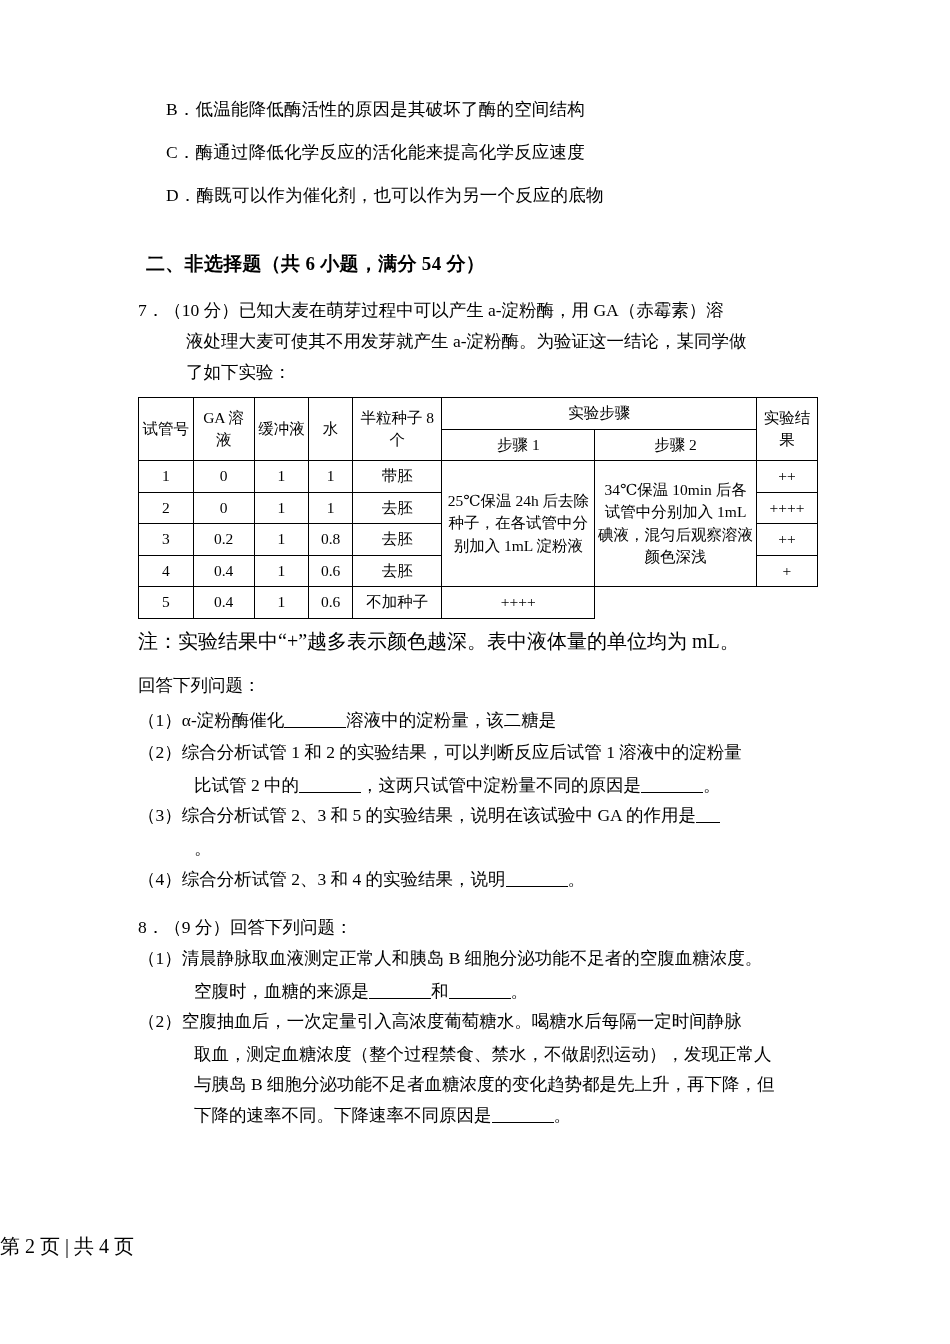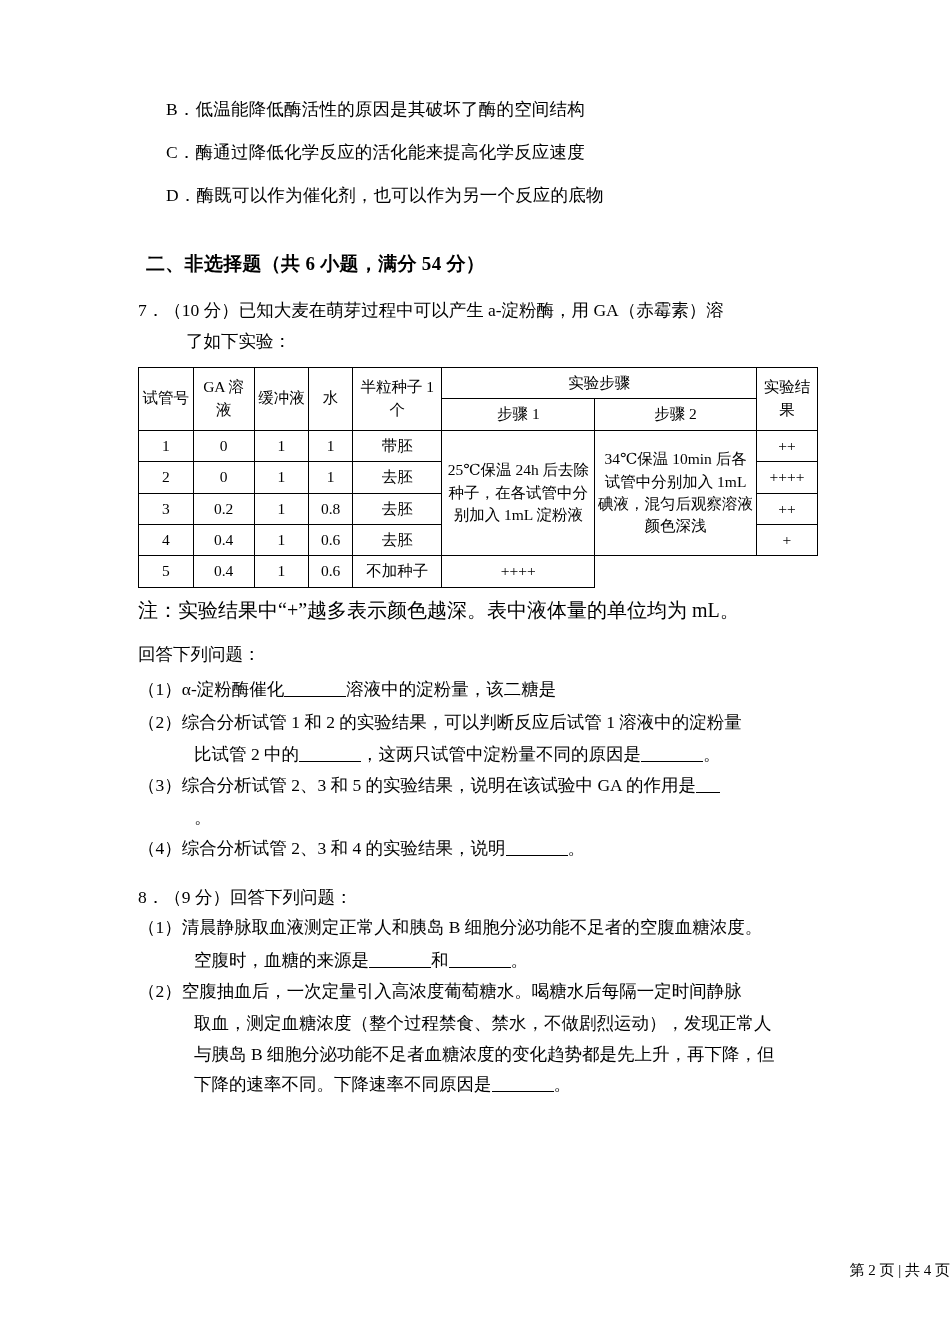"液处理大麦可使其不用发芽就产生 a‑淀粉酶。为验证这一结论，某同学做" p.q-para { html: none -> <p>液处理大麦可使其不用发芽就产生 a‑淀粉酶。为验证这一结论，某同学做</p> }
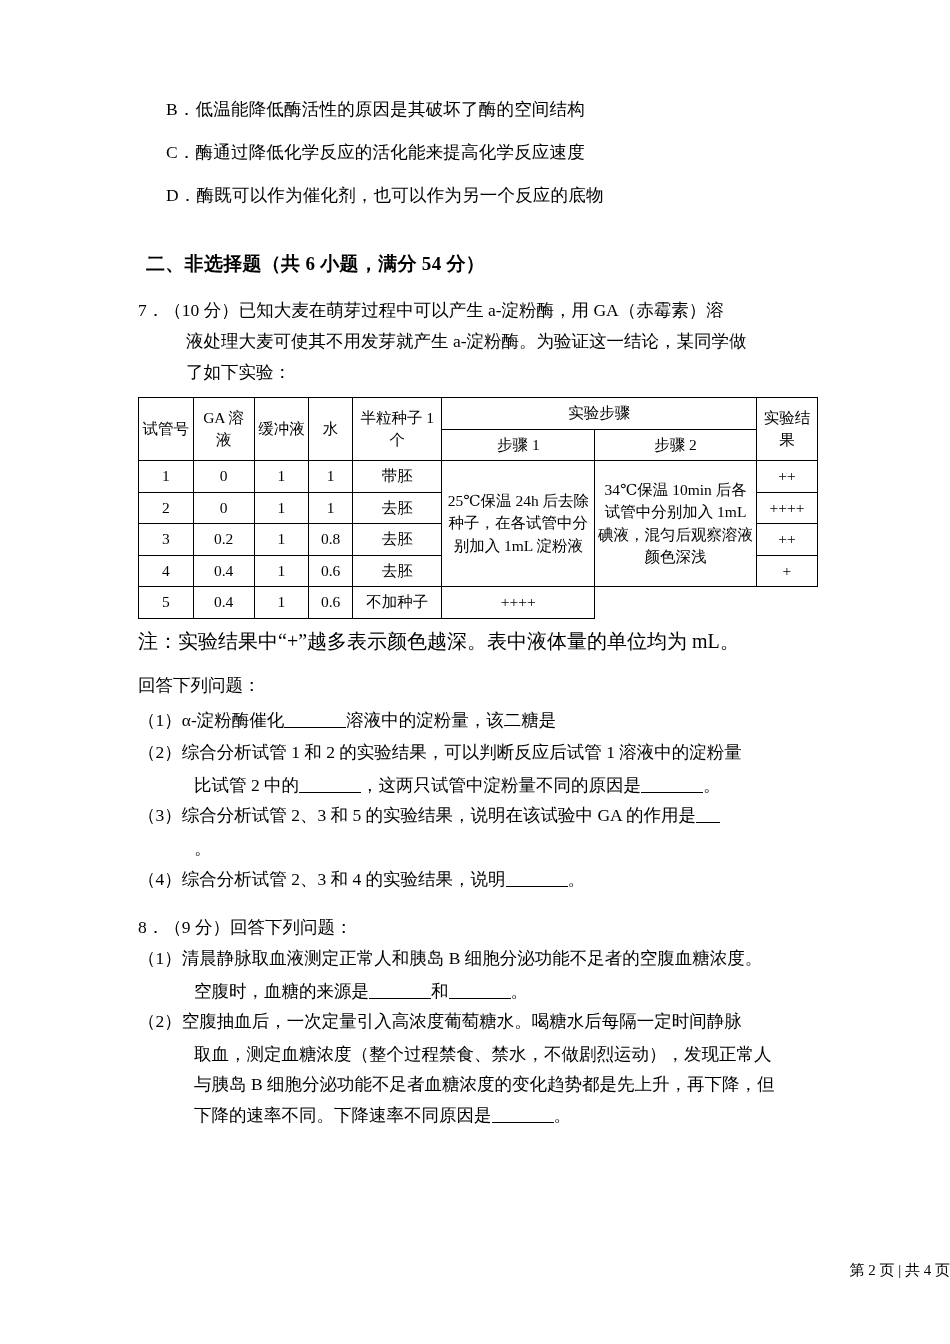"半粒种子 1 个" td { text: 1 -> 8 }
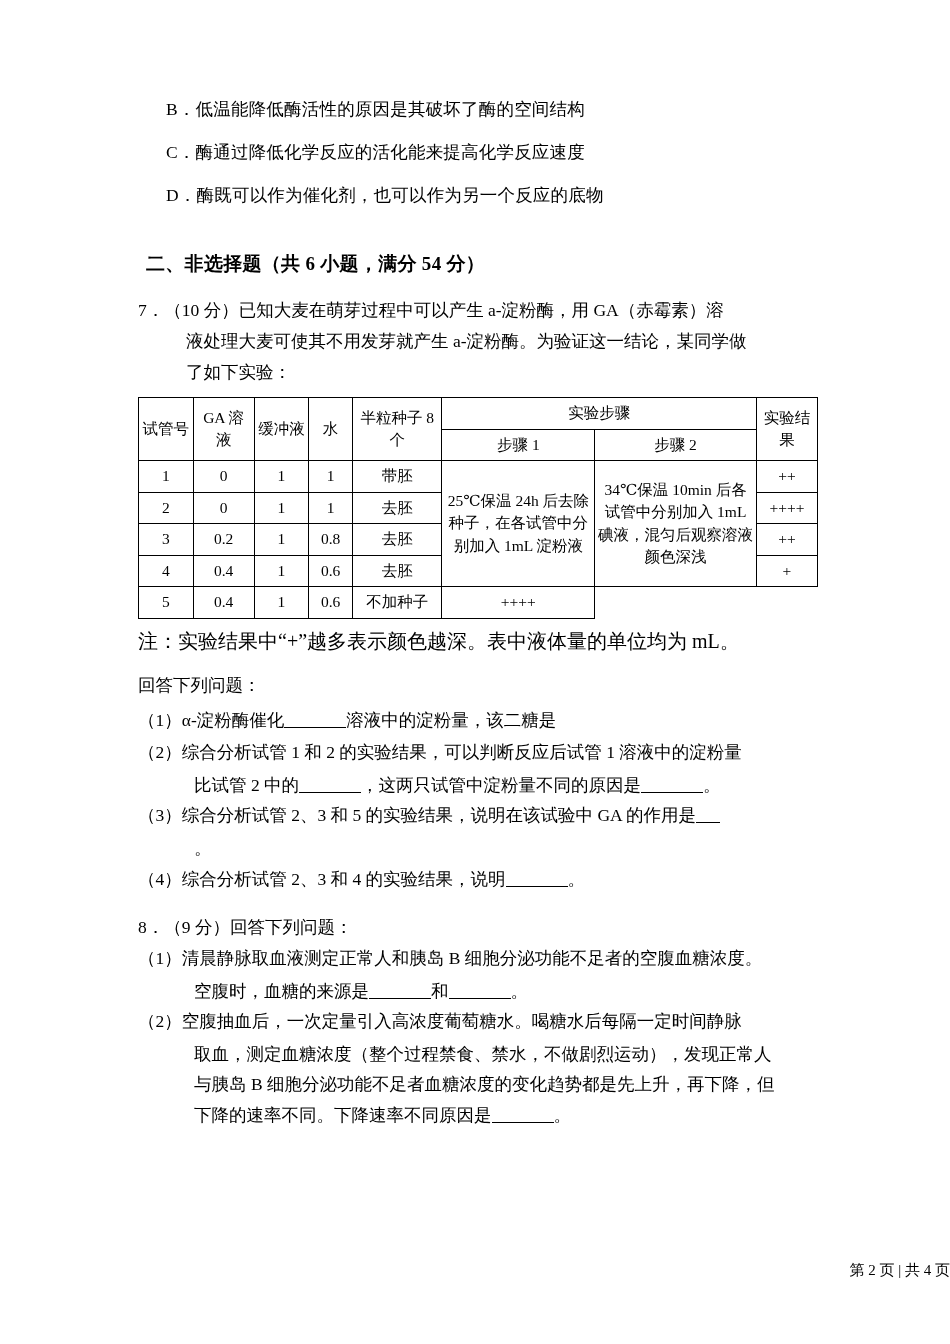"第 2 页 | 共" .footer { bottom: 64px -> 84px; font-size: 15px -> 20px; text-align: right -> left }
